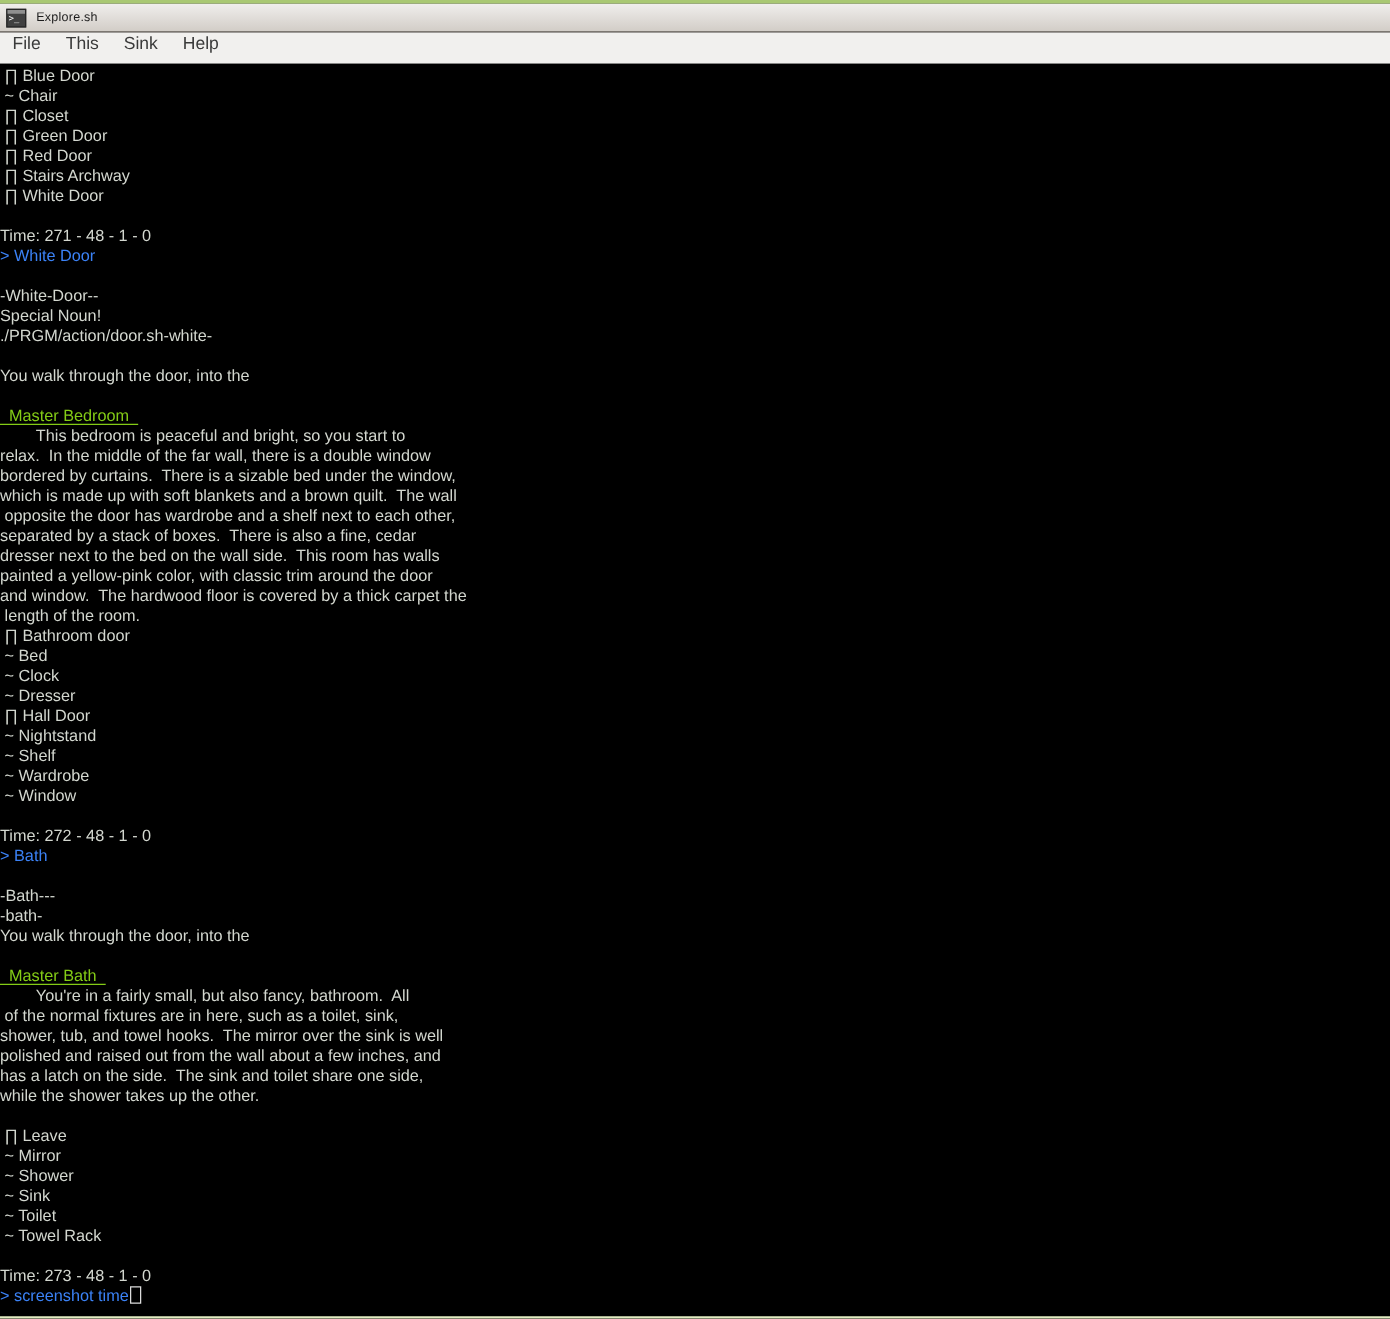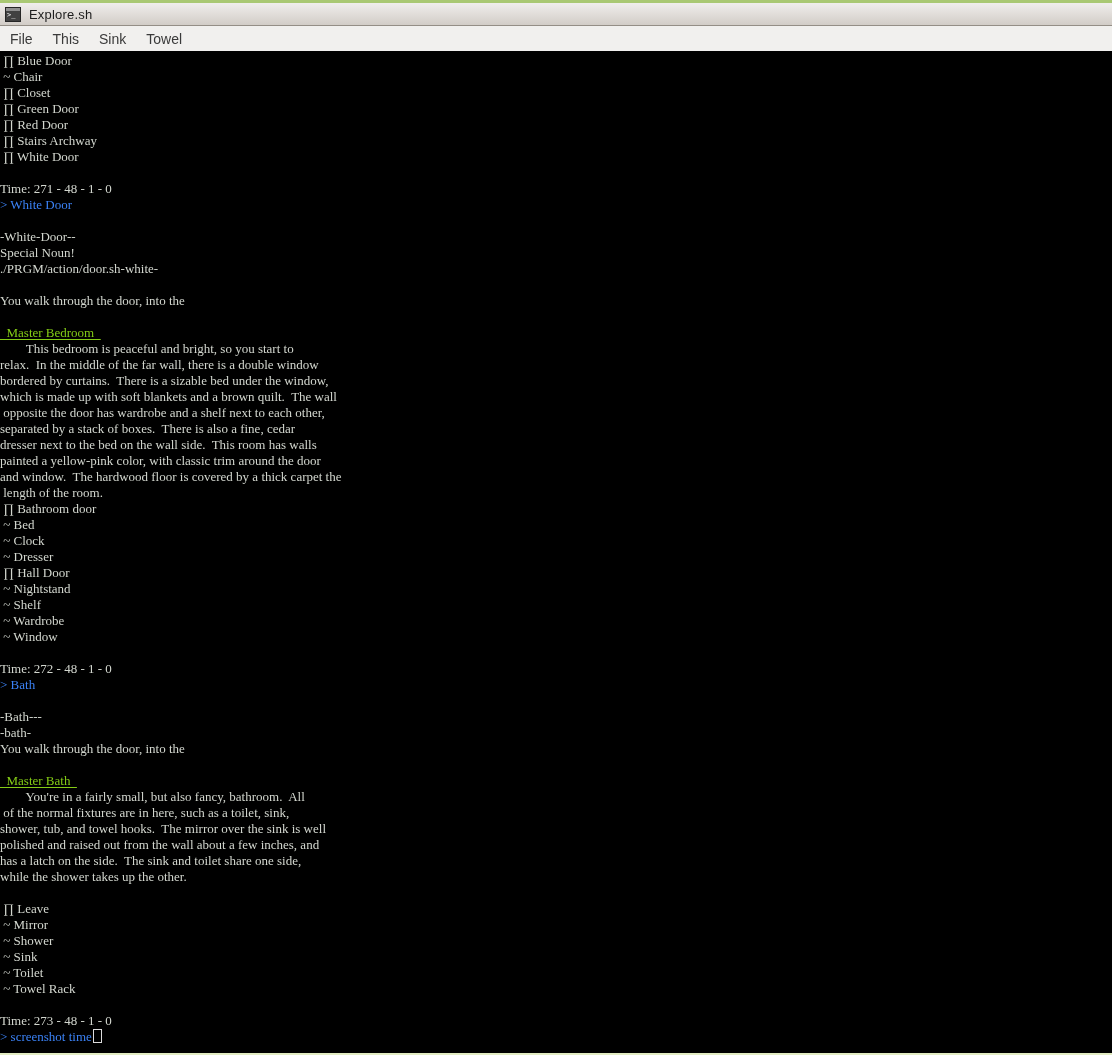"Explore.sh" .window-title { font-size: 13px -> 10px }
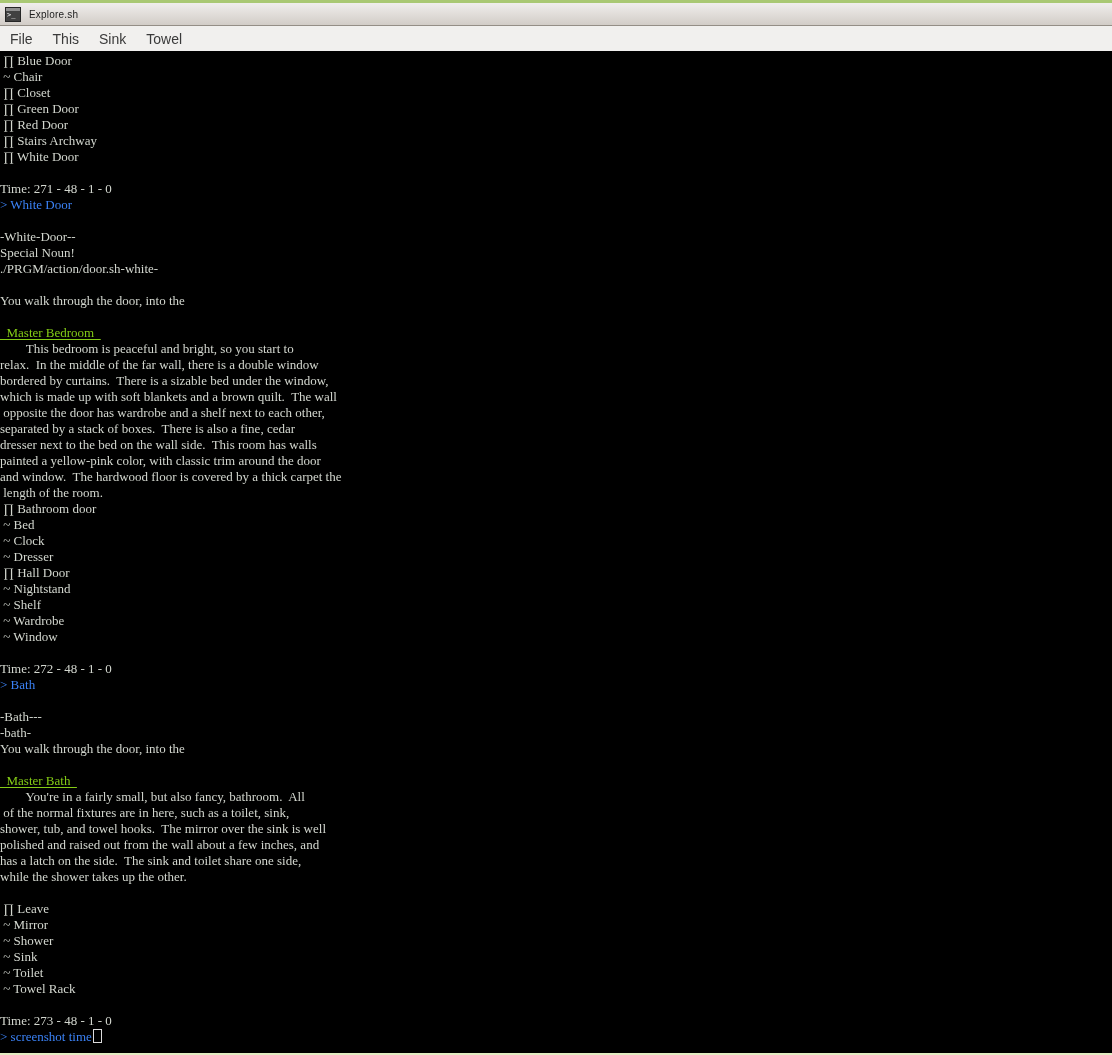"File" .menubar { align-items: center -> none }
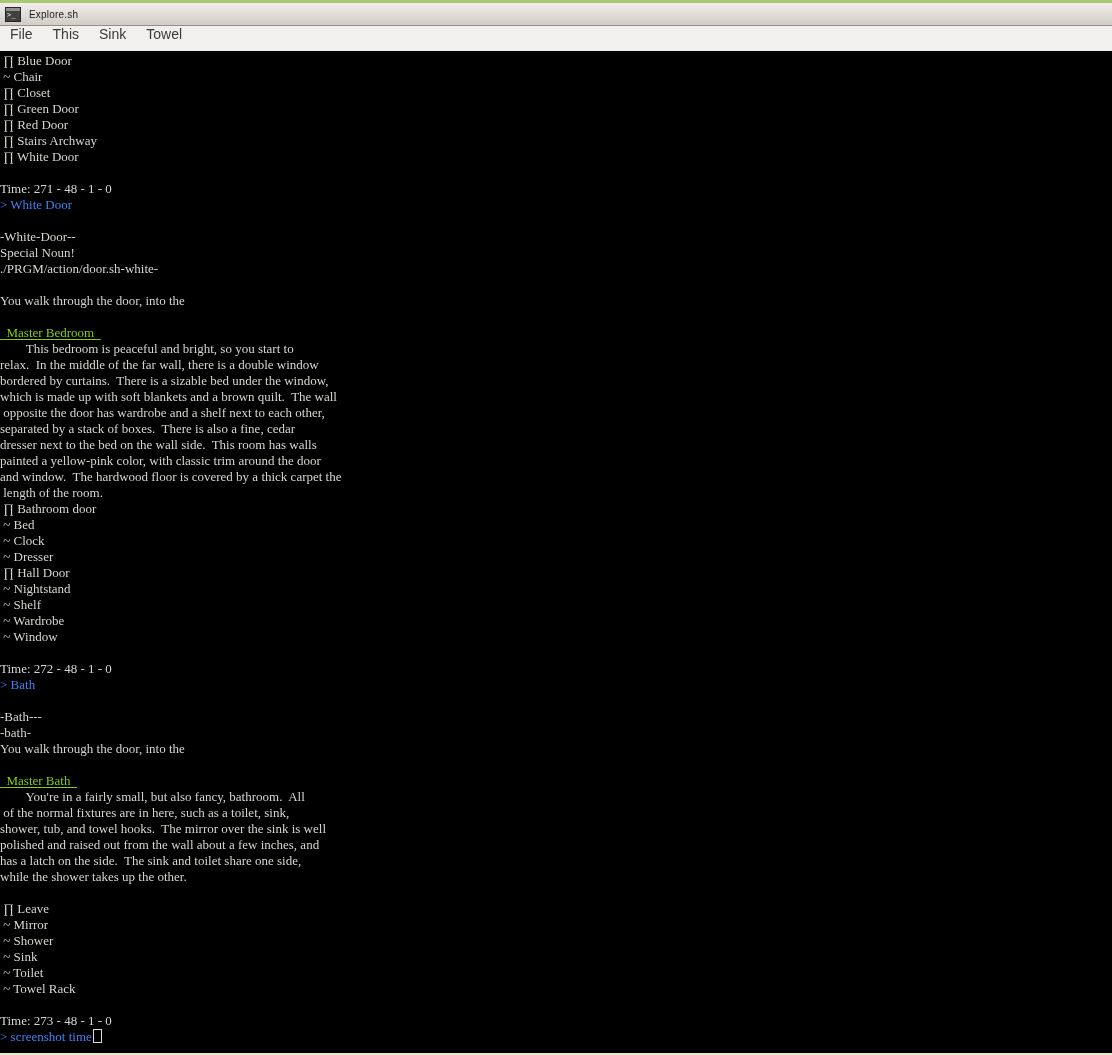"Towel" span.menu-item { text: Towel -> Help }
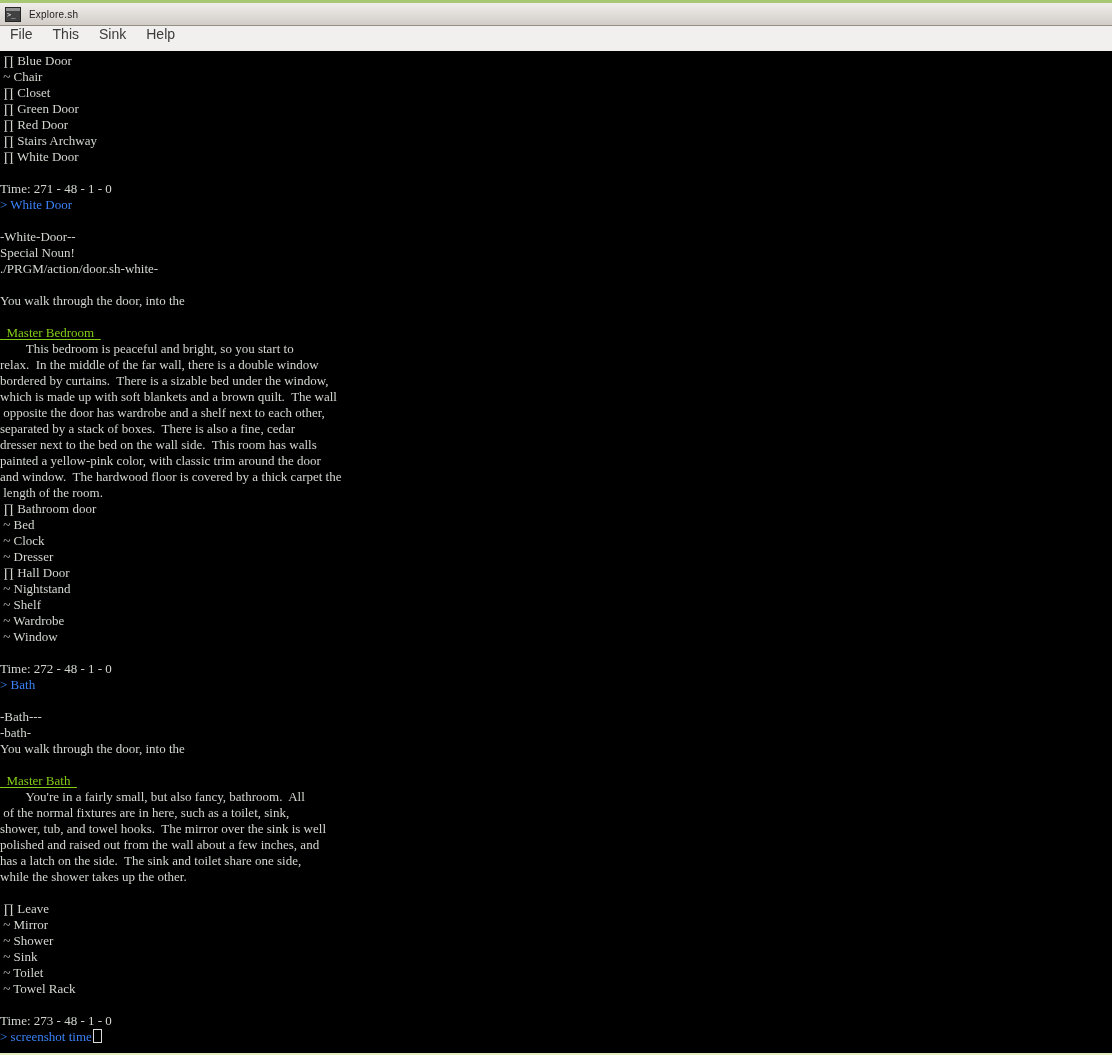"∏ Blue Door" .terminal { font-family: Liberation Serif, serif -> Liberation Sans, sans-serif }
